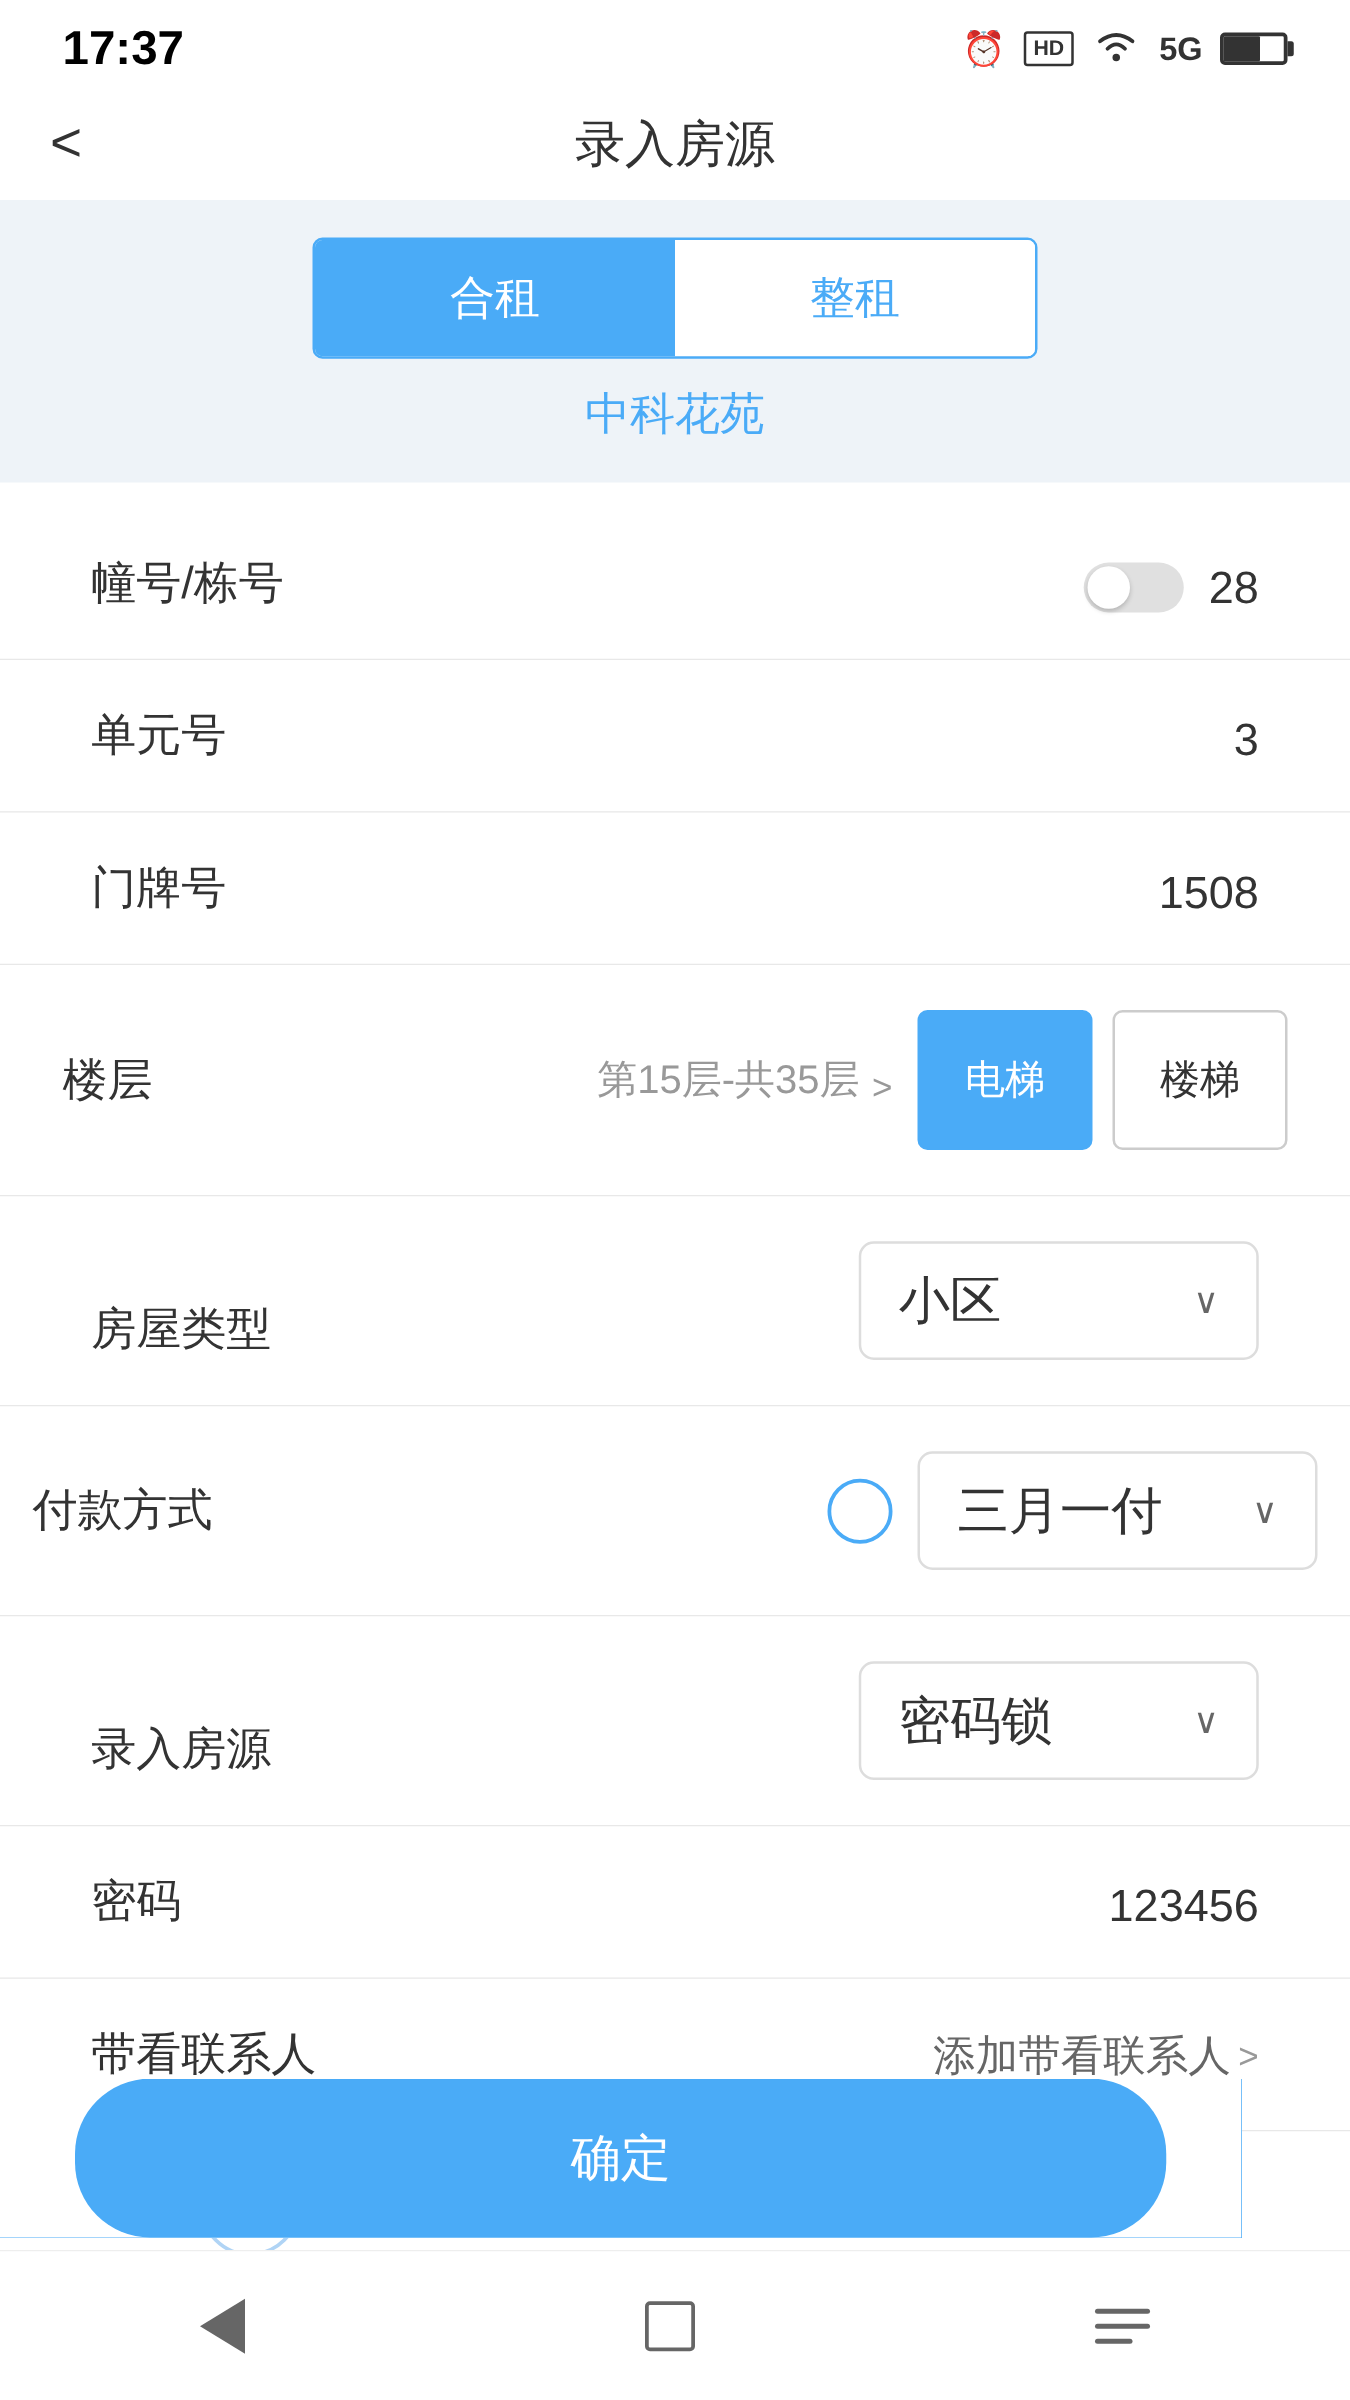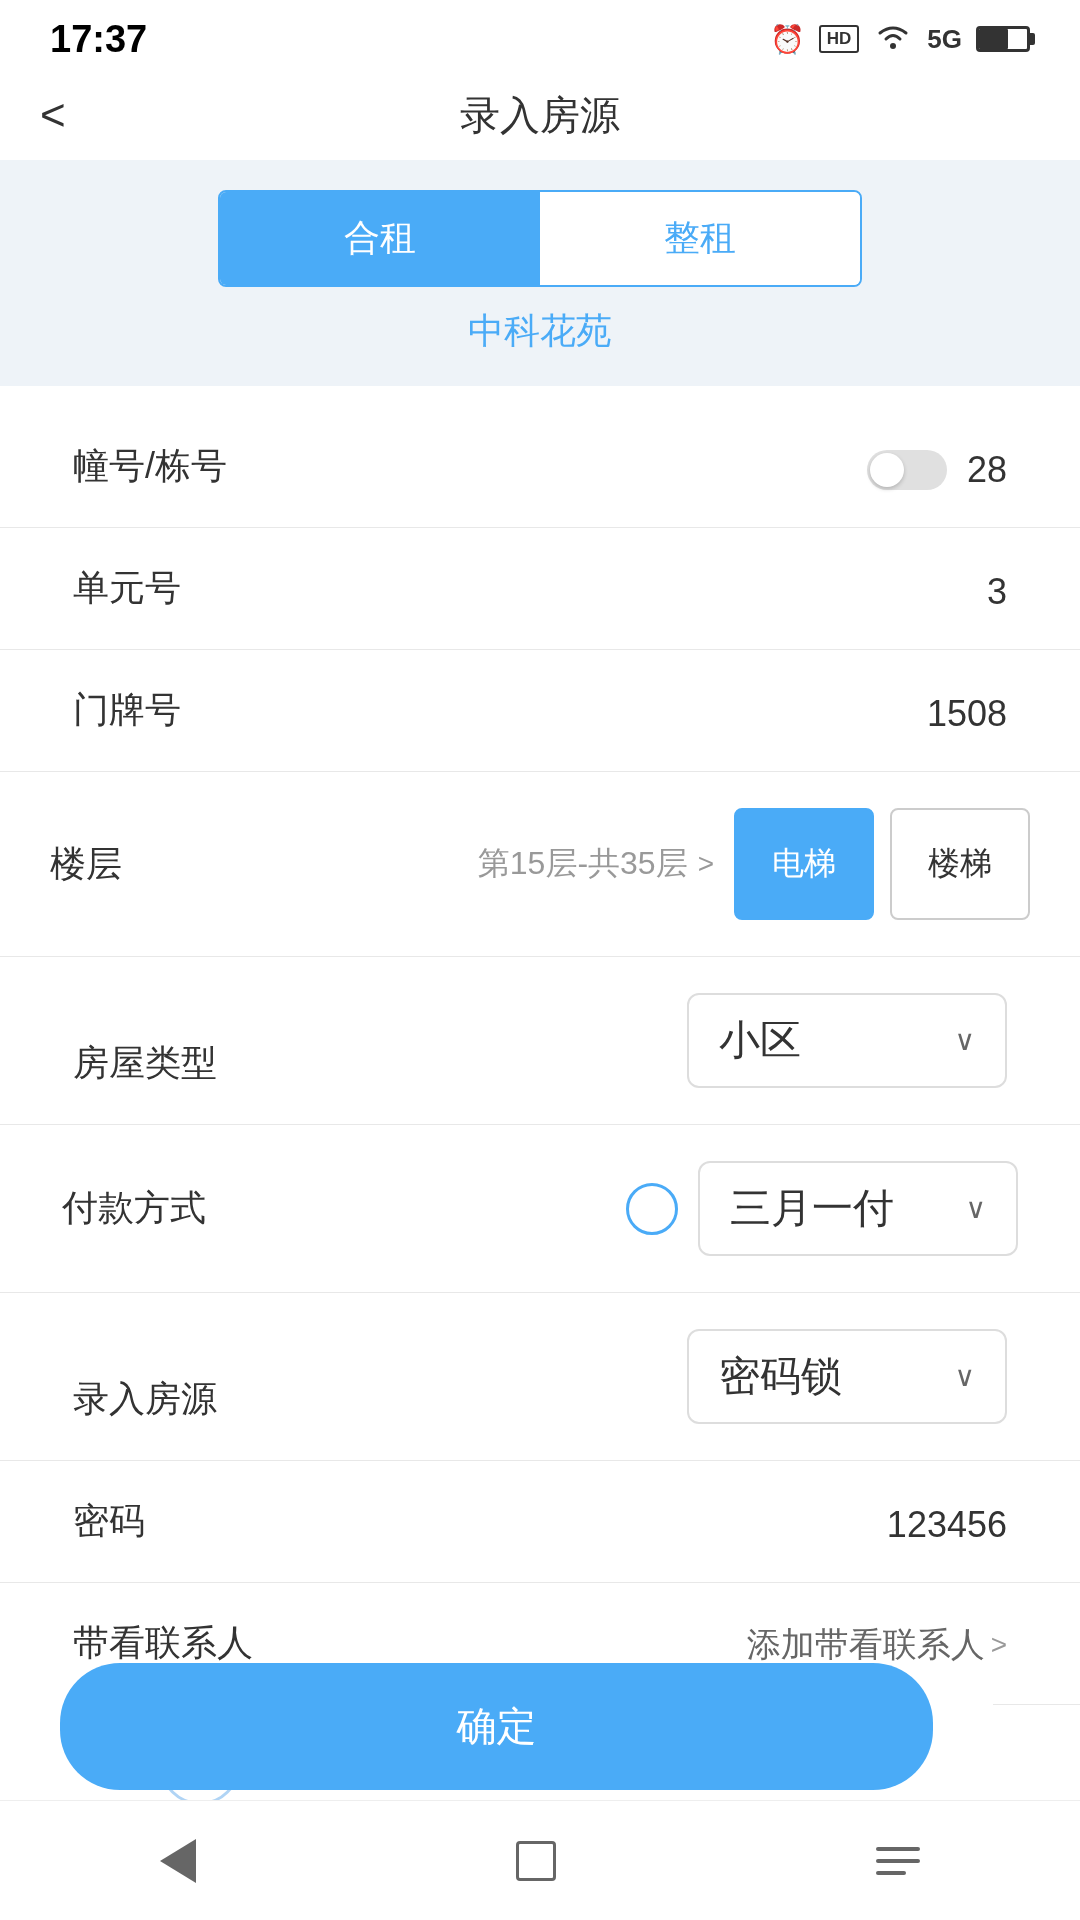"合租" .tab-switcher { width: 644px -> 580px }
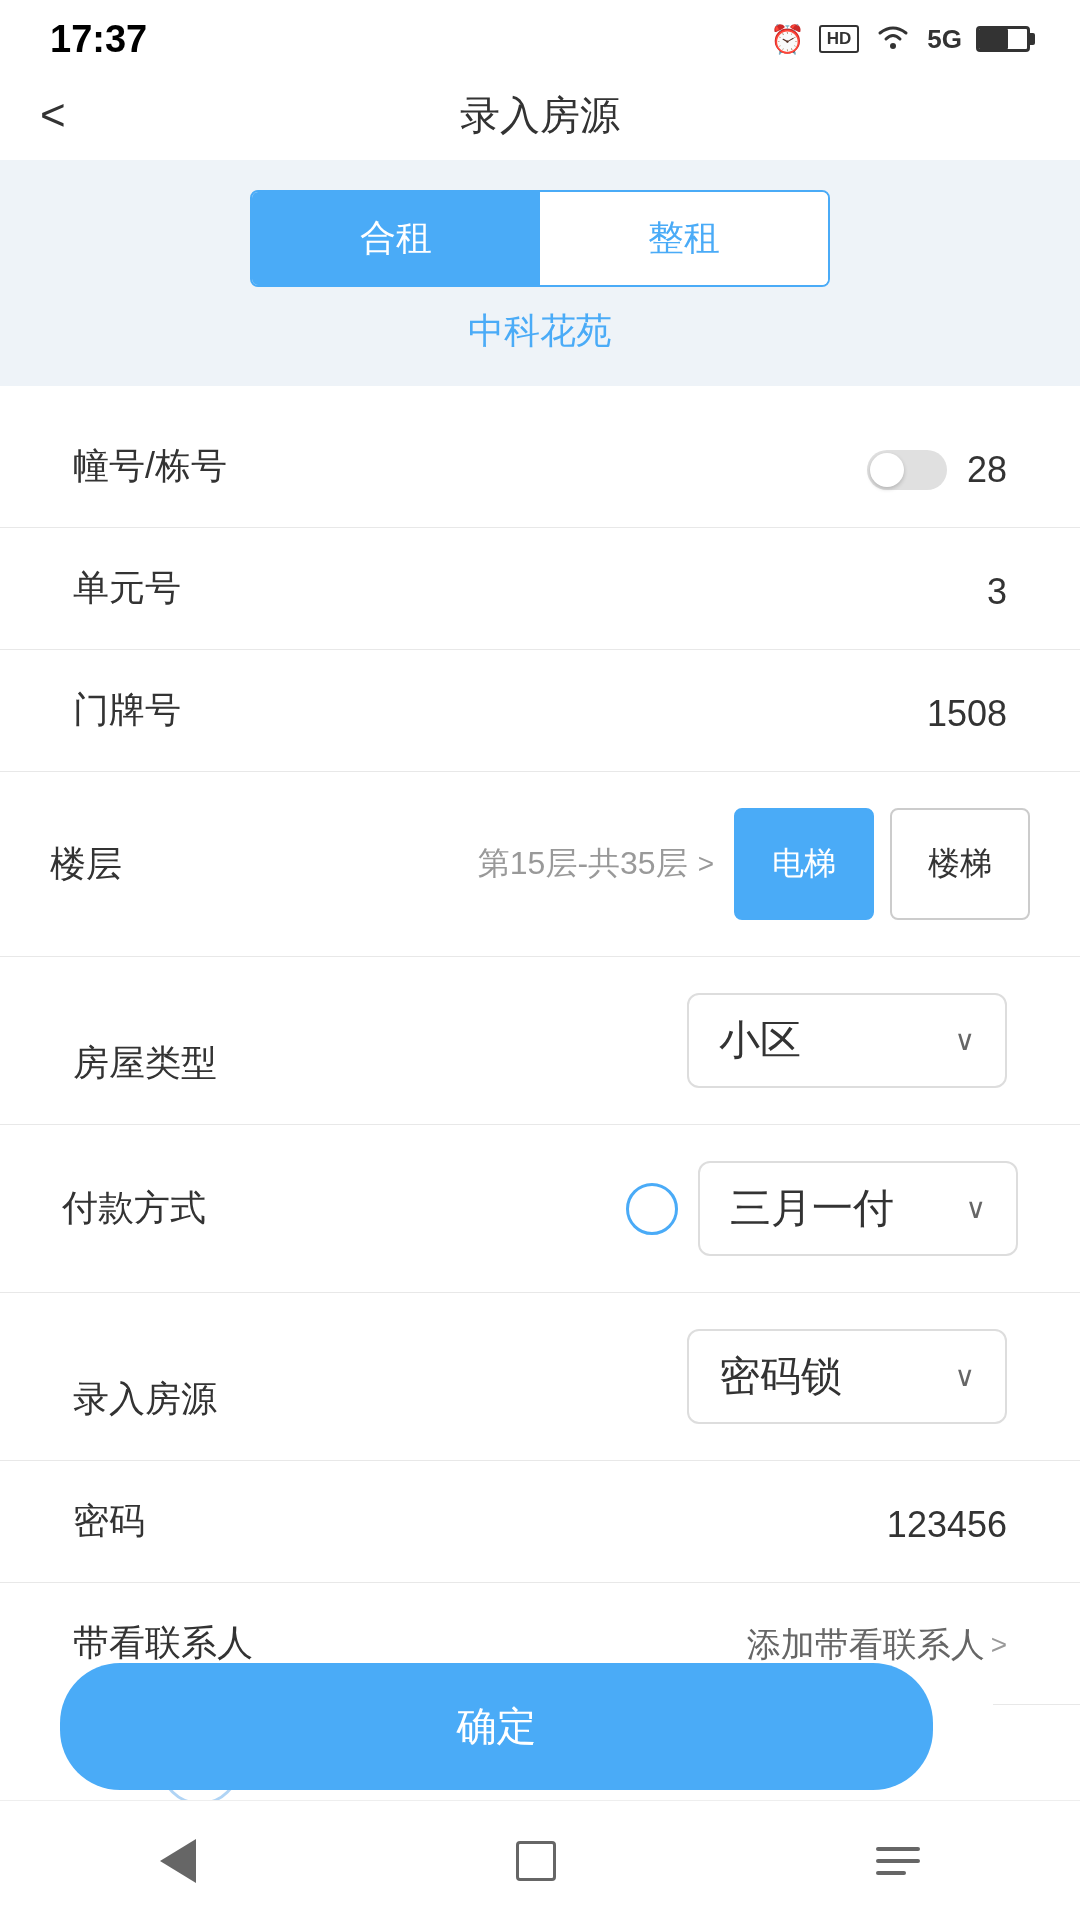"第15层-共35层" .floor-info { align-items: center -> flex-end }
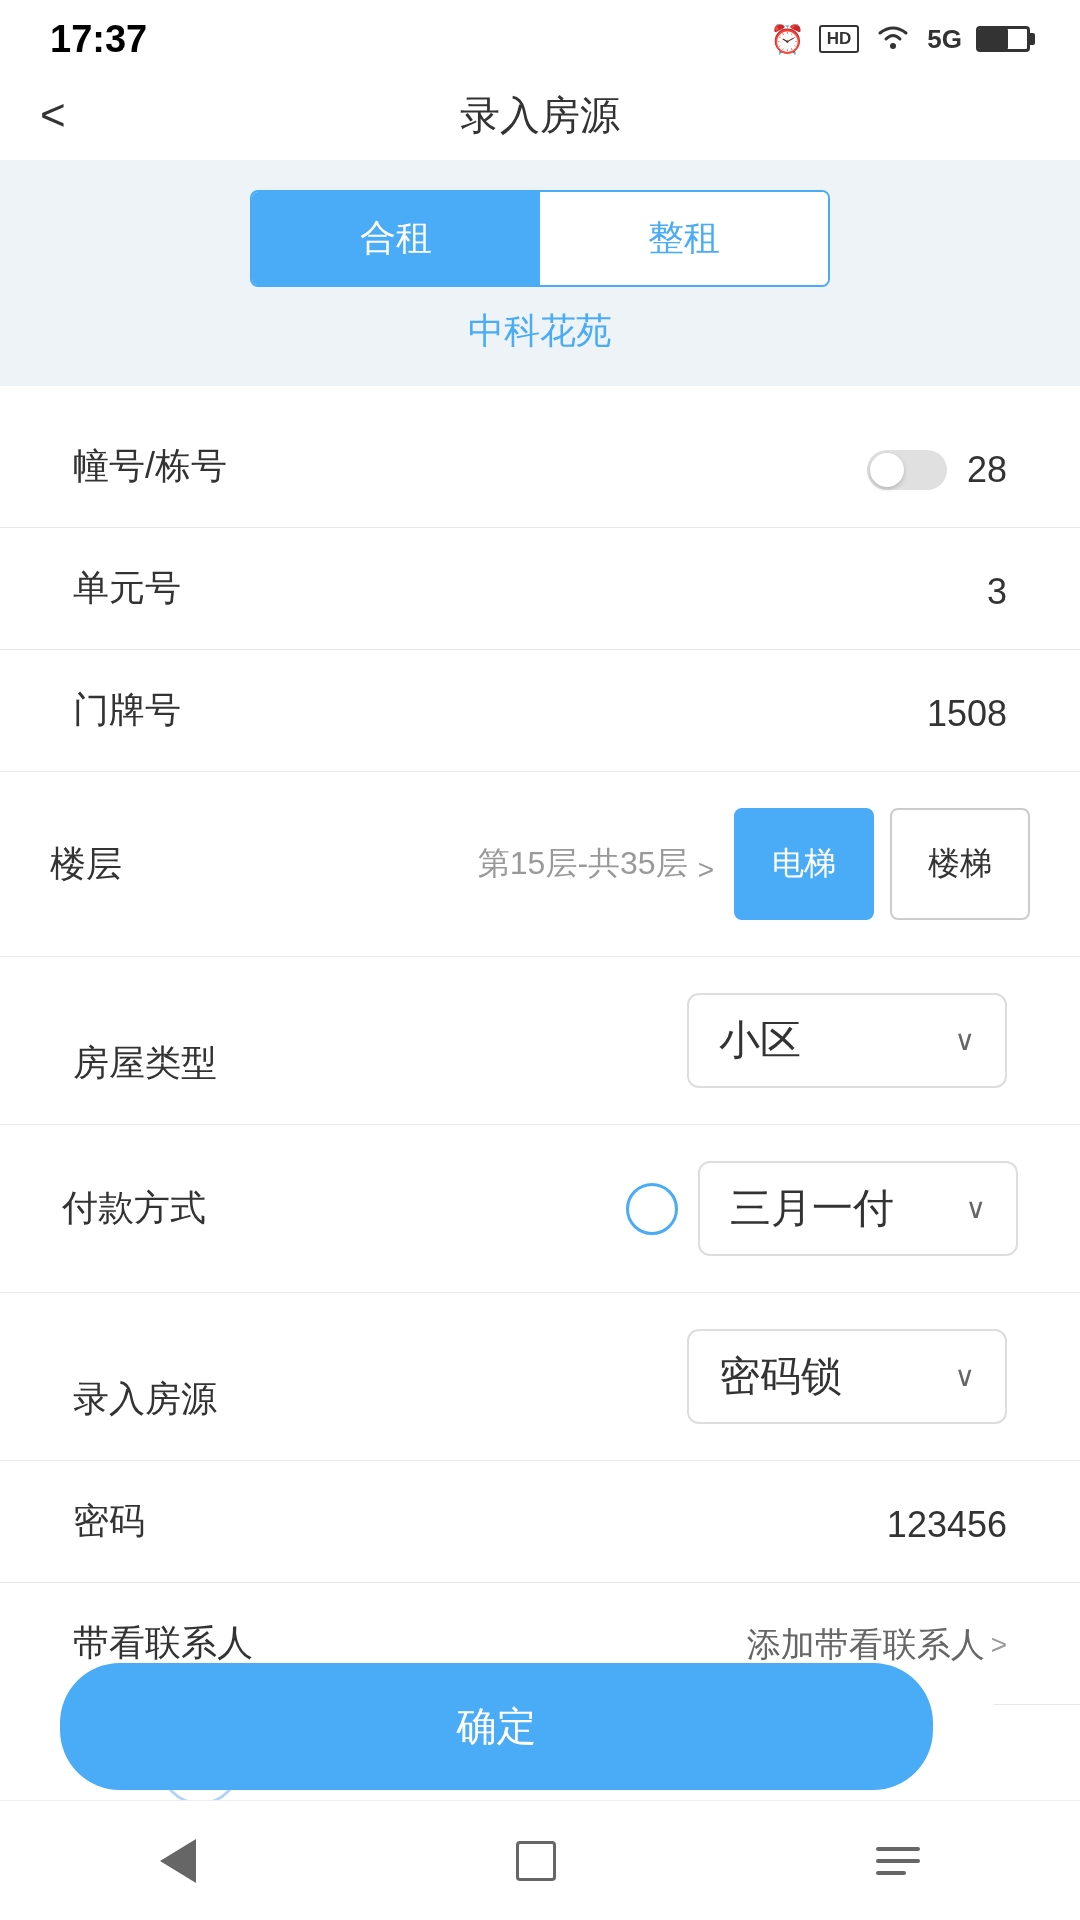"付款方式" .payment-row { padding: 36px 62px -> 36px 26px }
